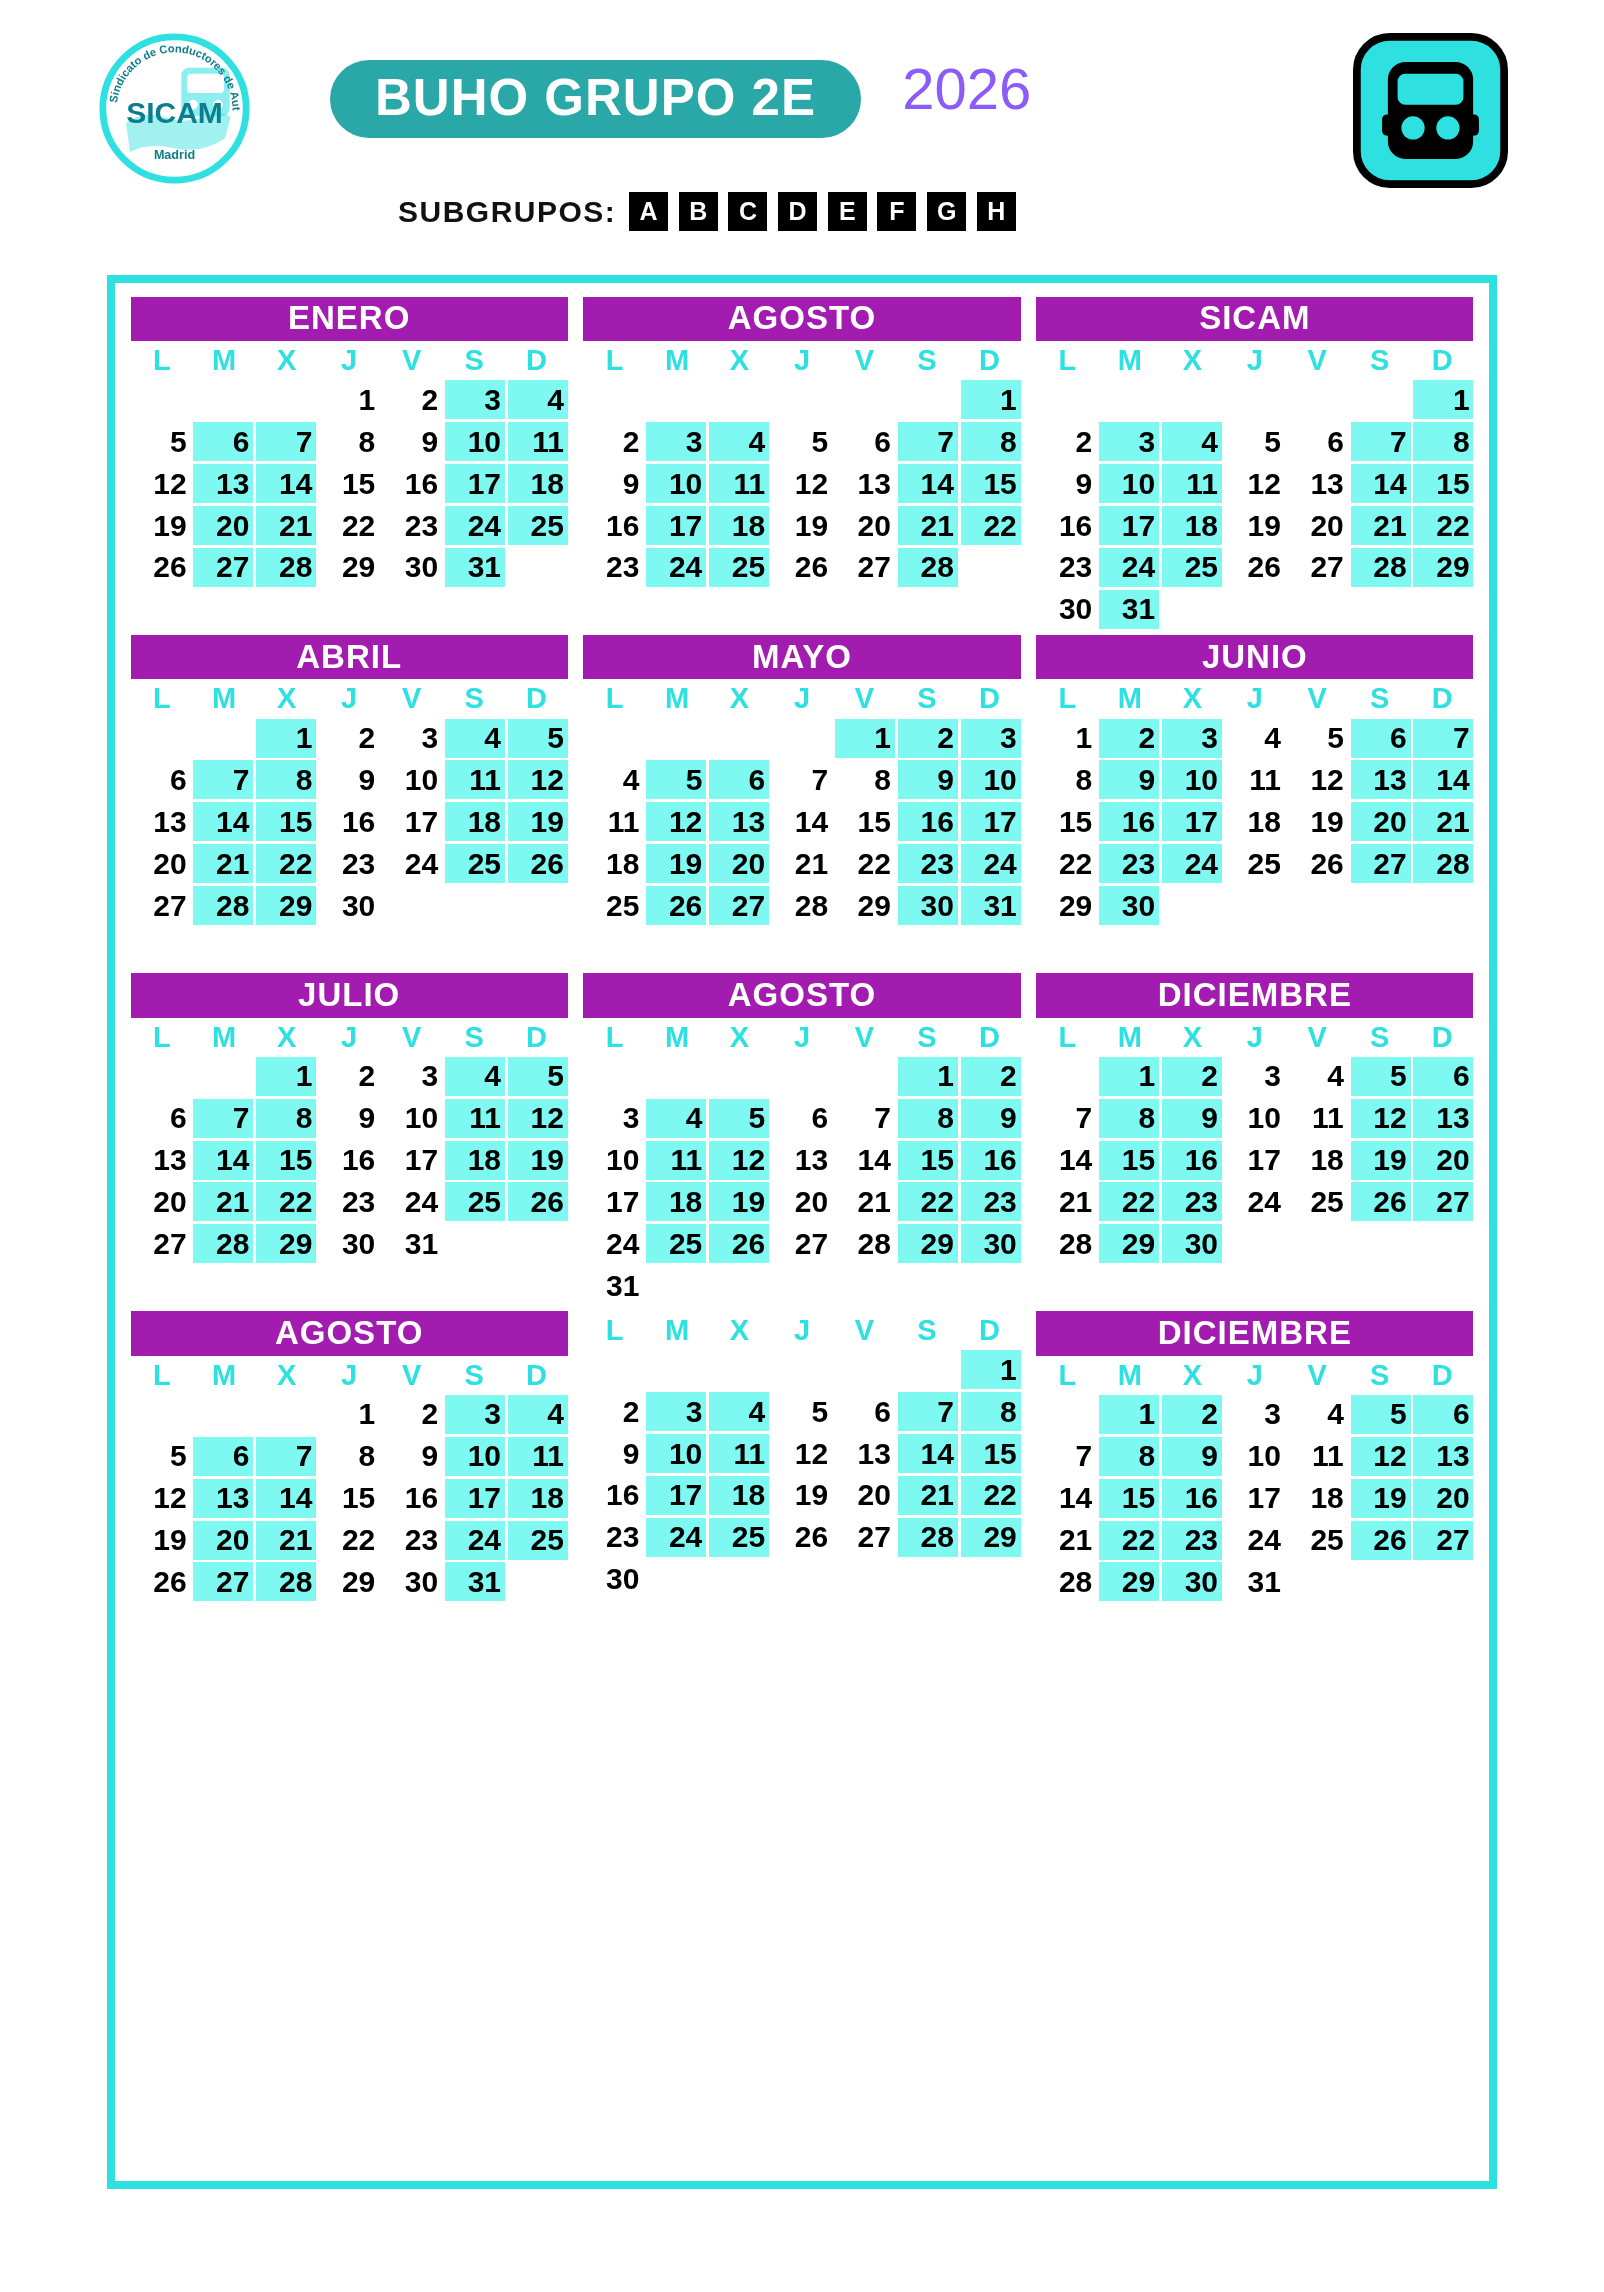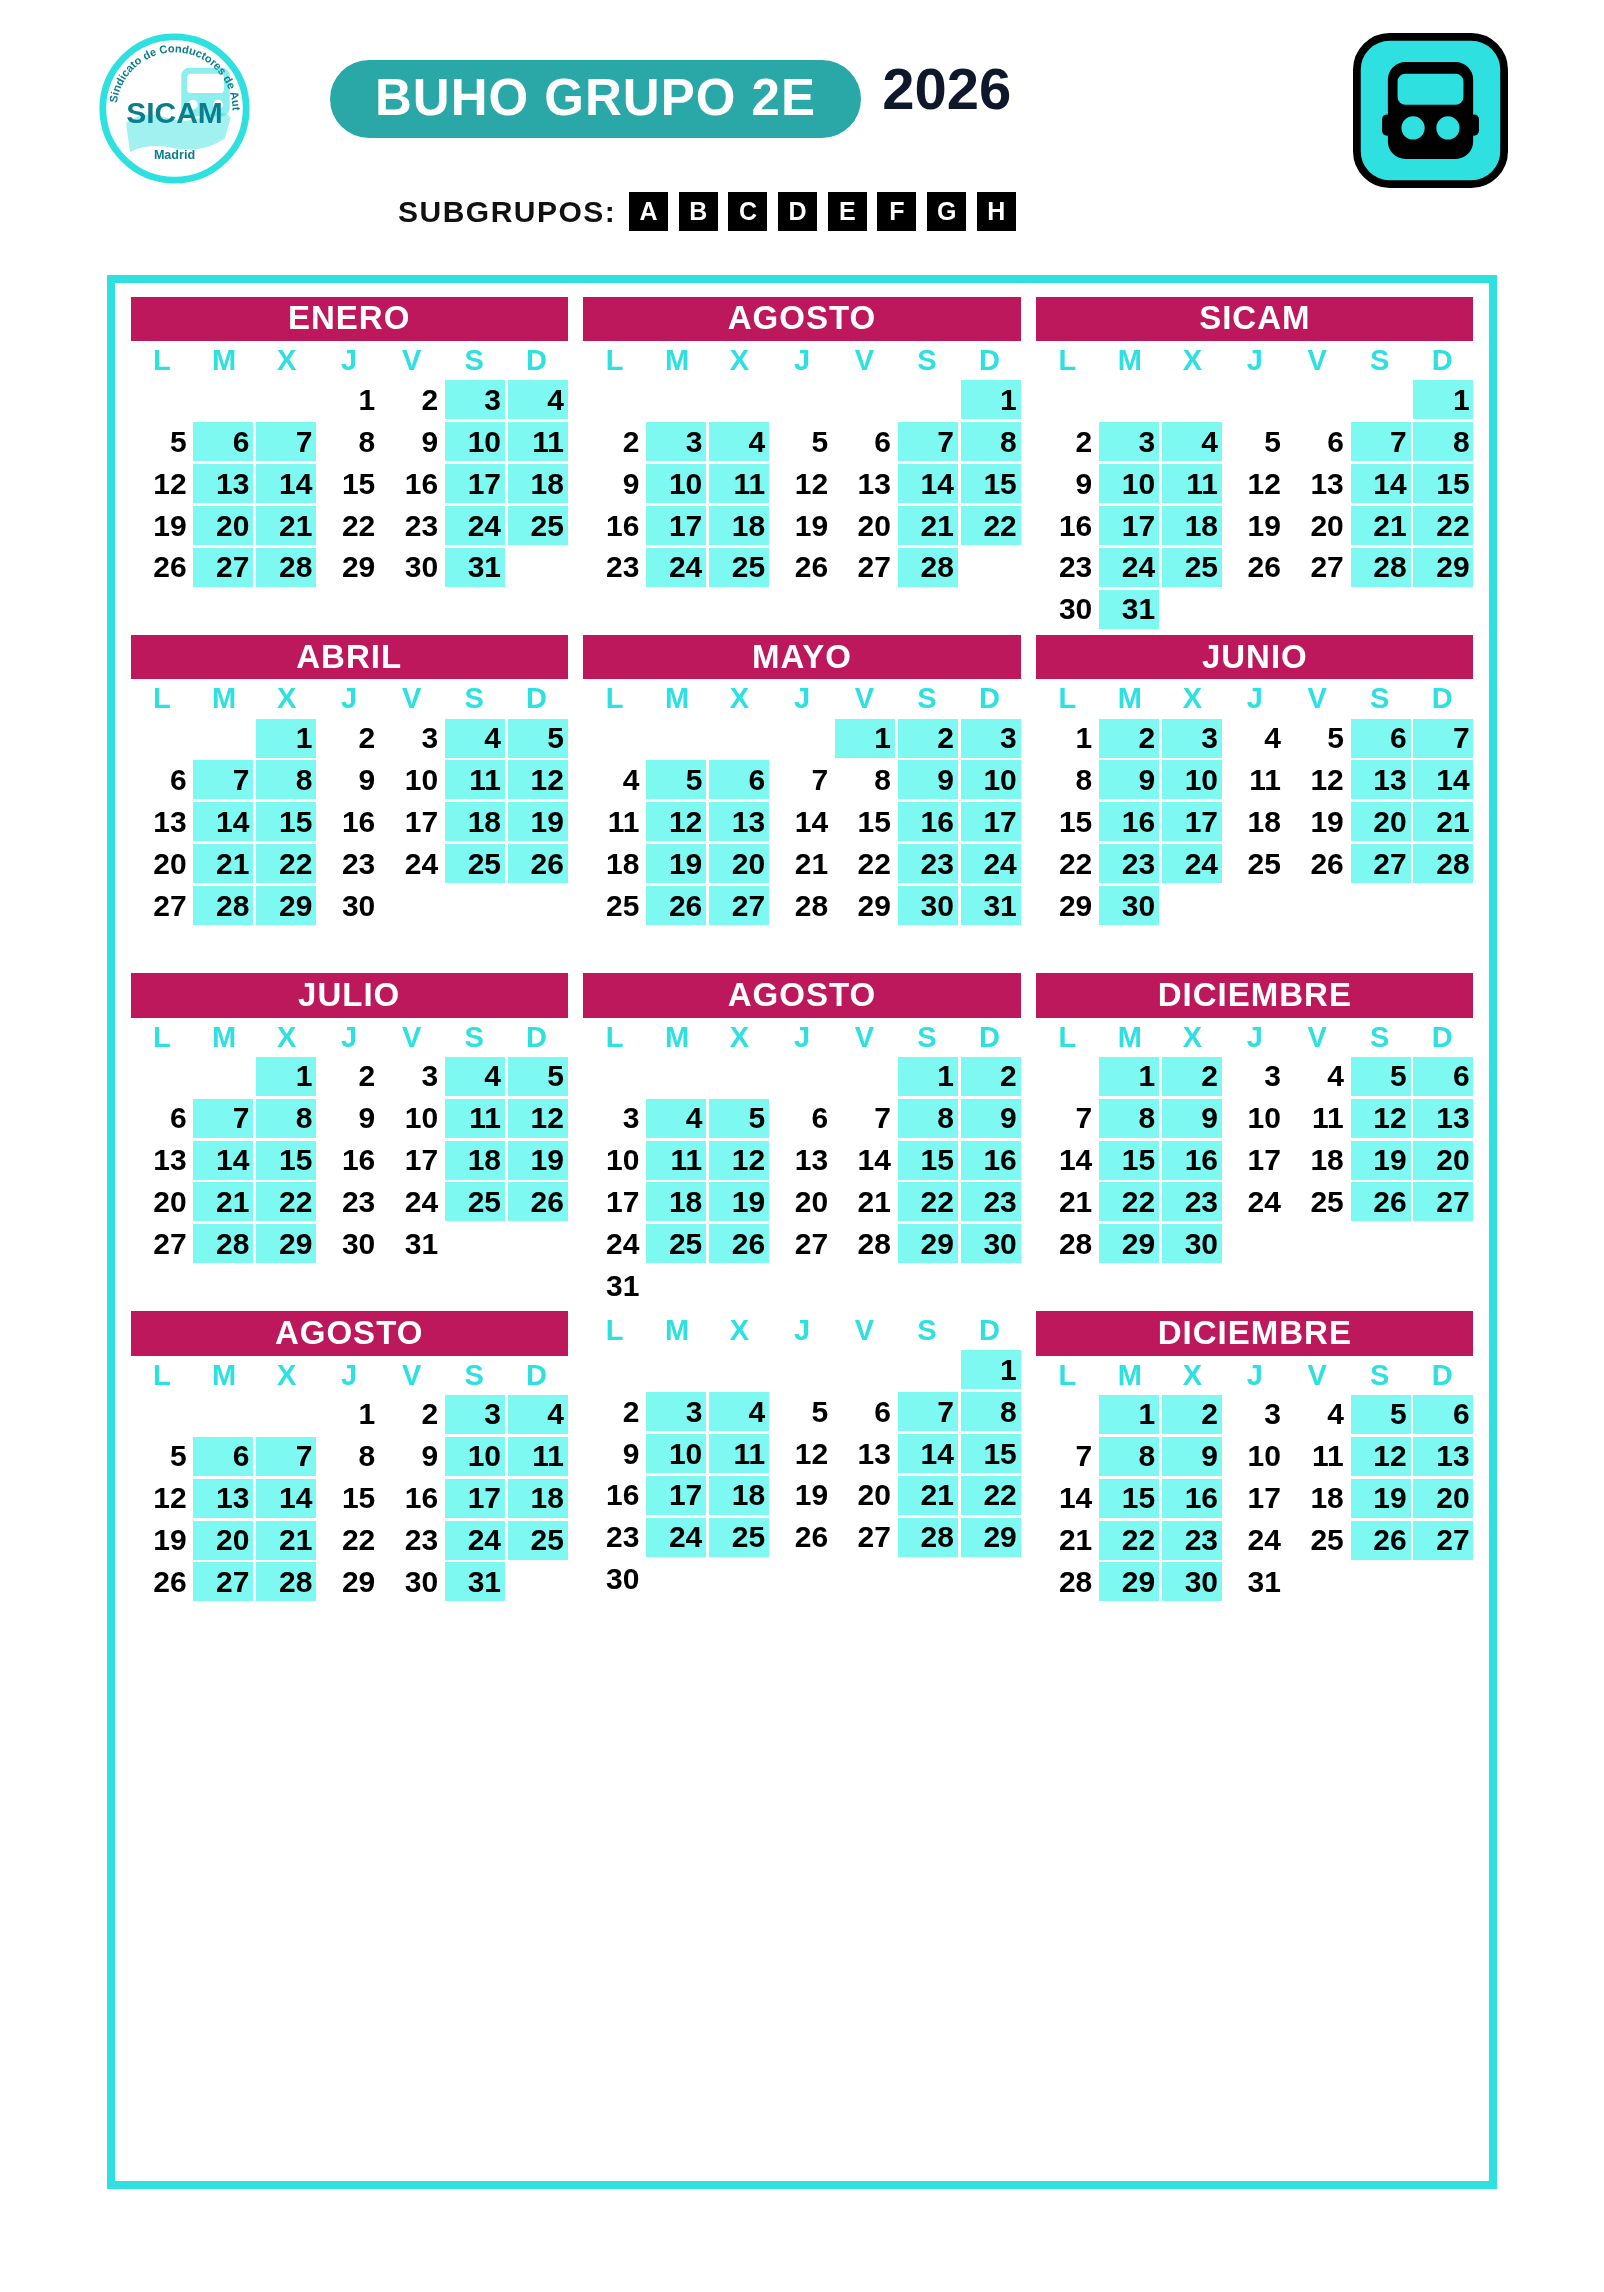"2026" .title-year { color: #0f172a -> #8b5cf6; font-weight: bold -> normal; margin-left: none -> 20px }
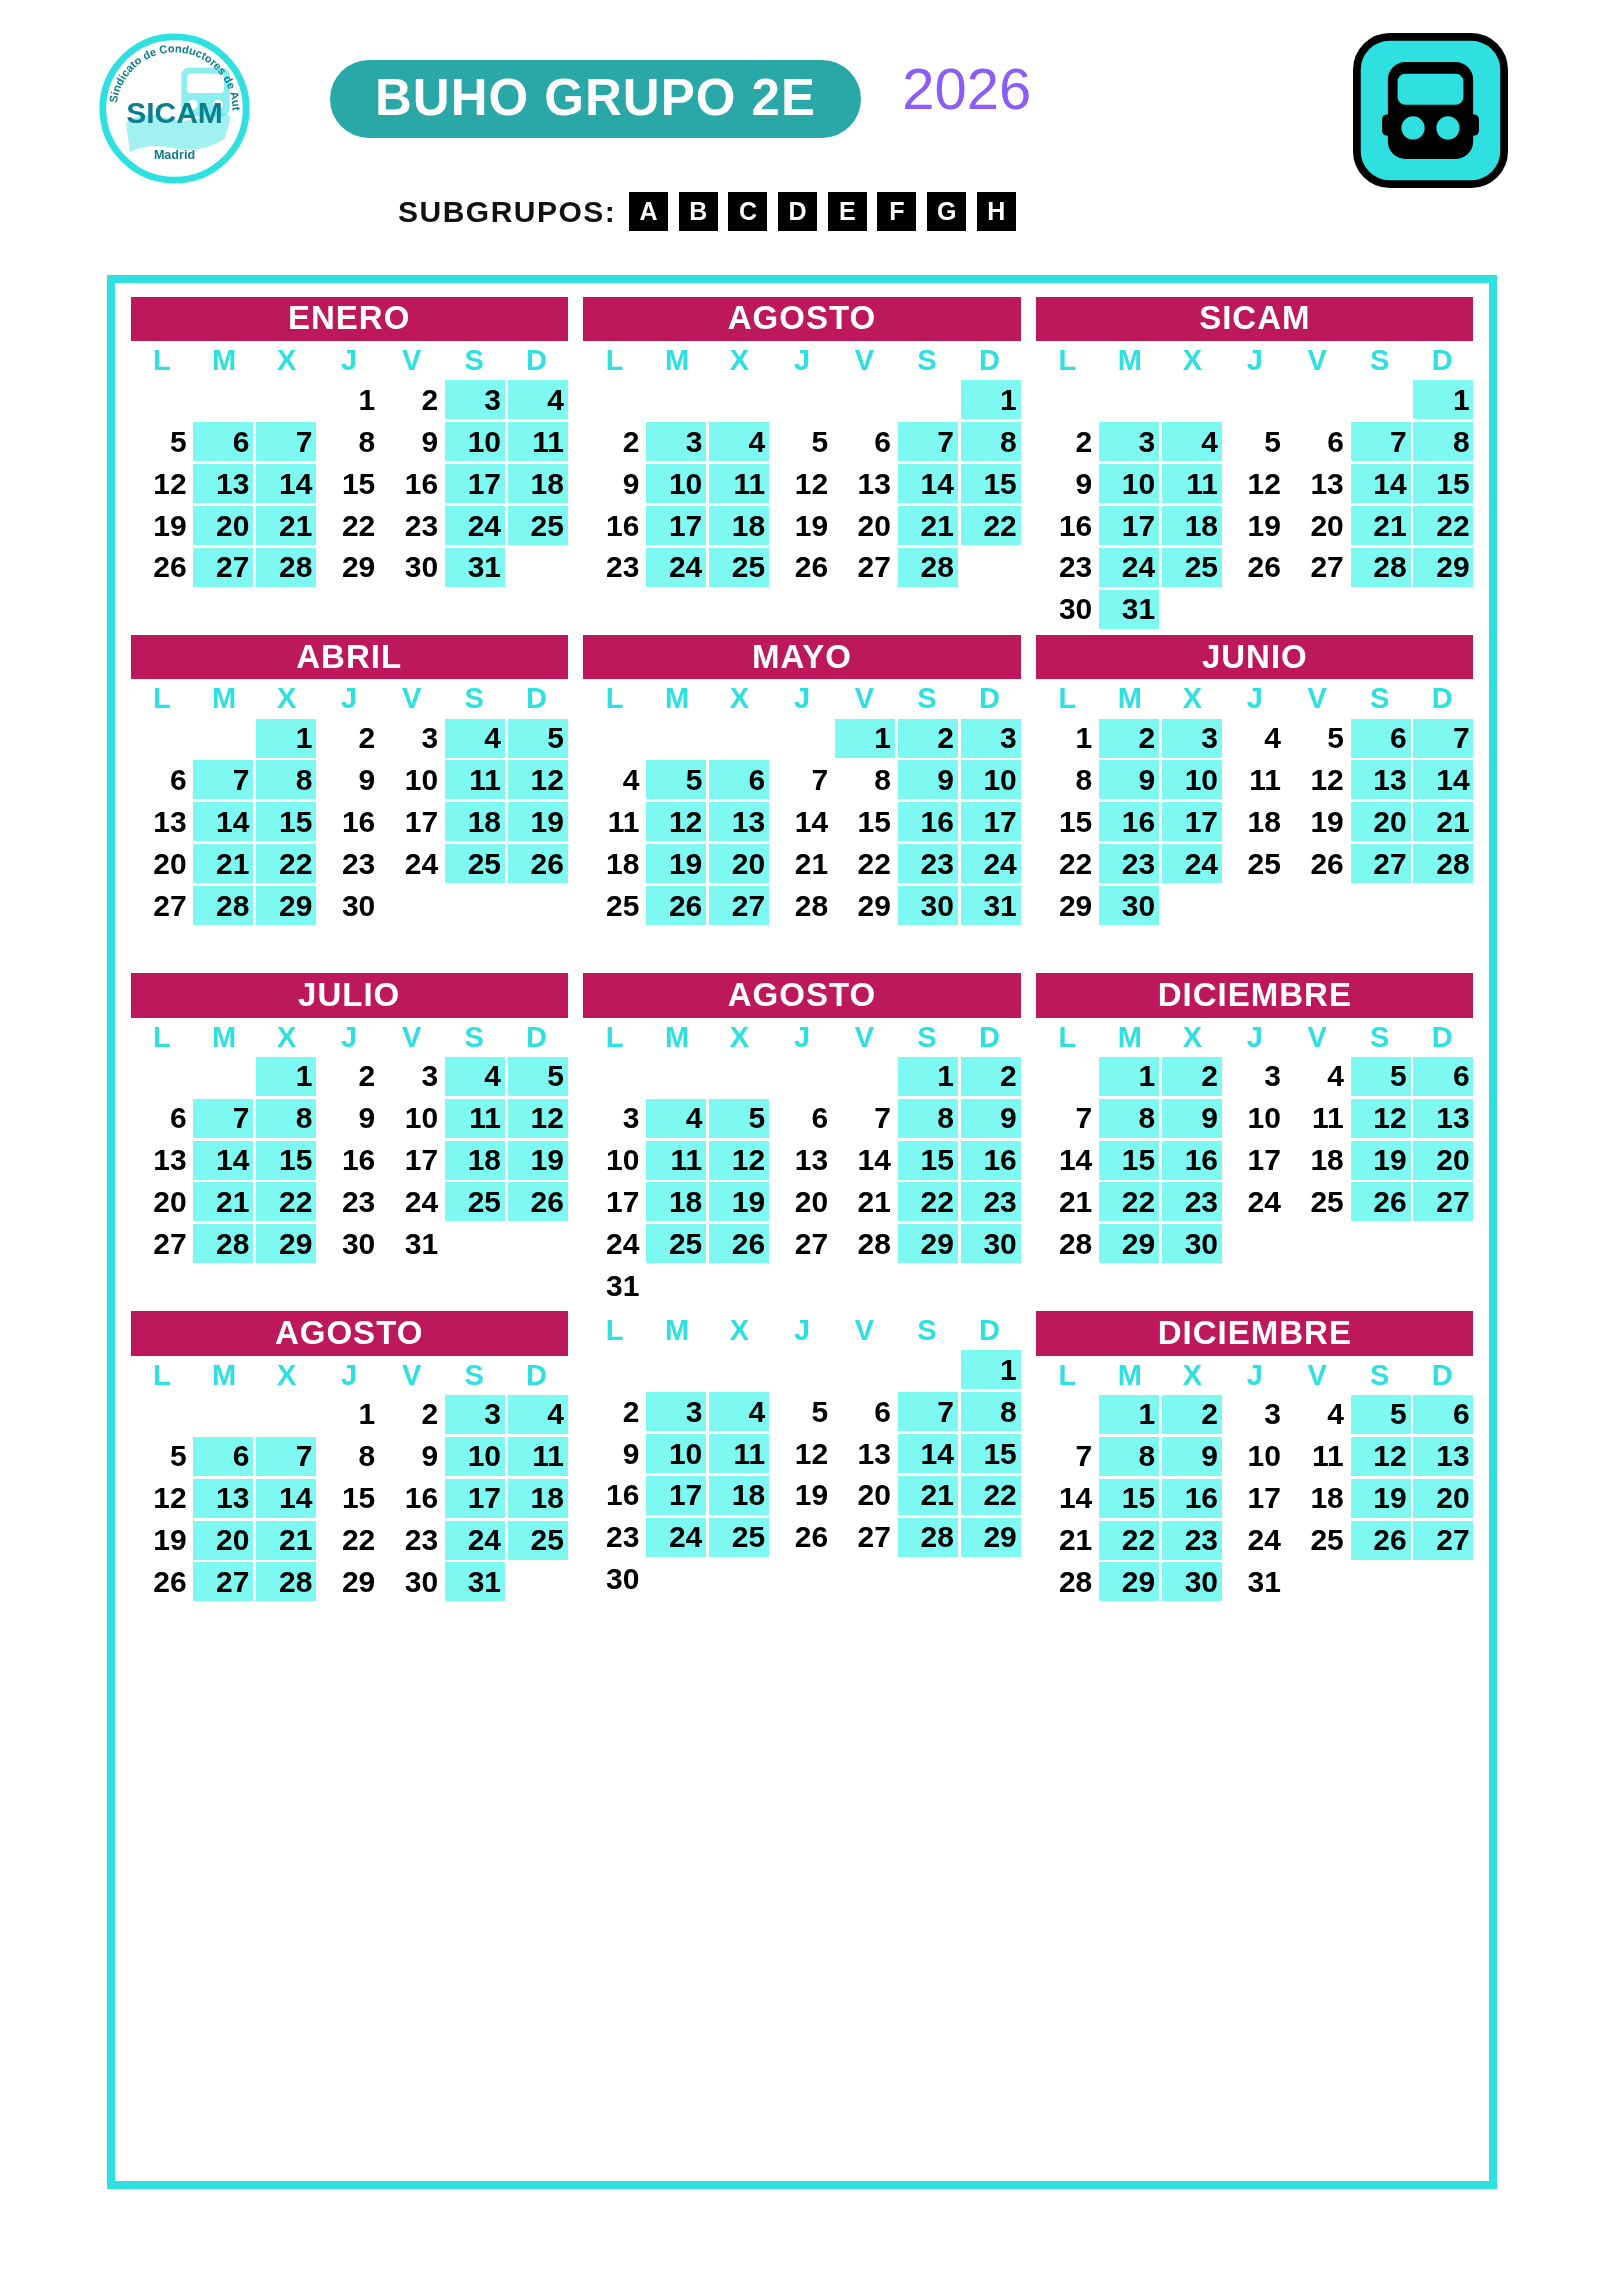"ENERO" .month-title { background: #be185d -> #a21caf }
